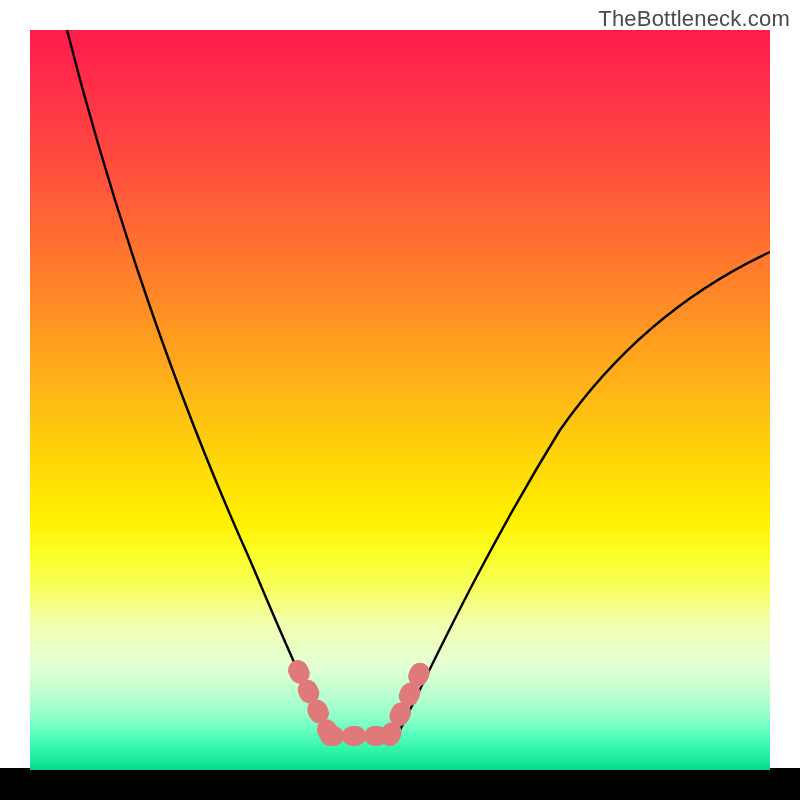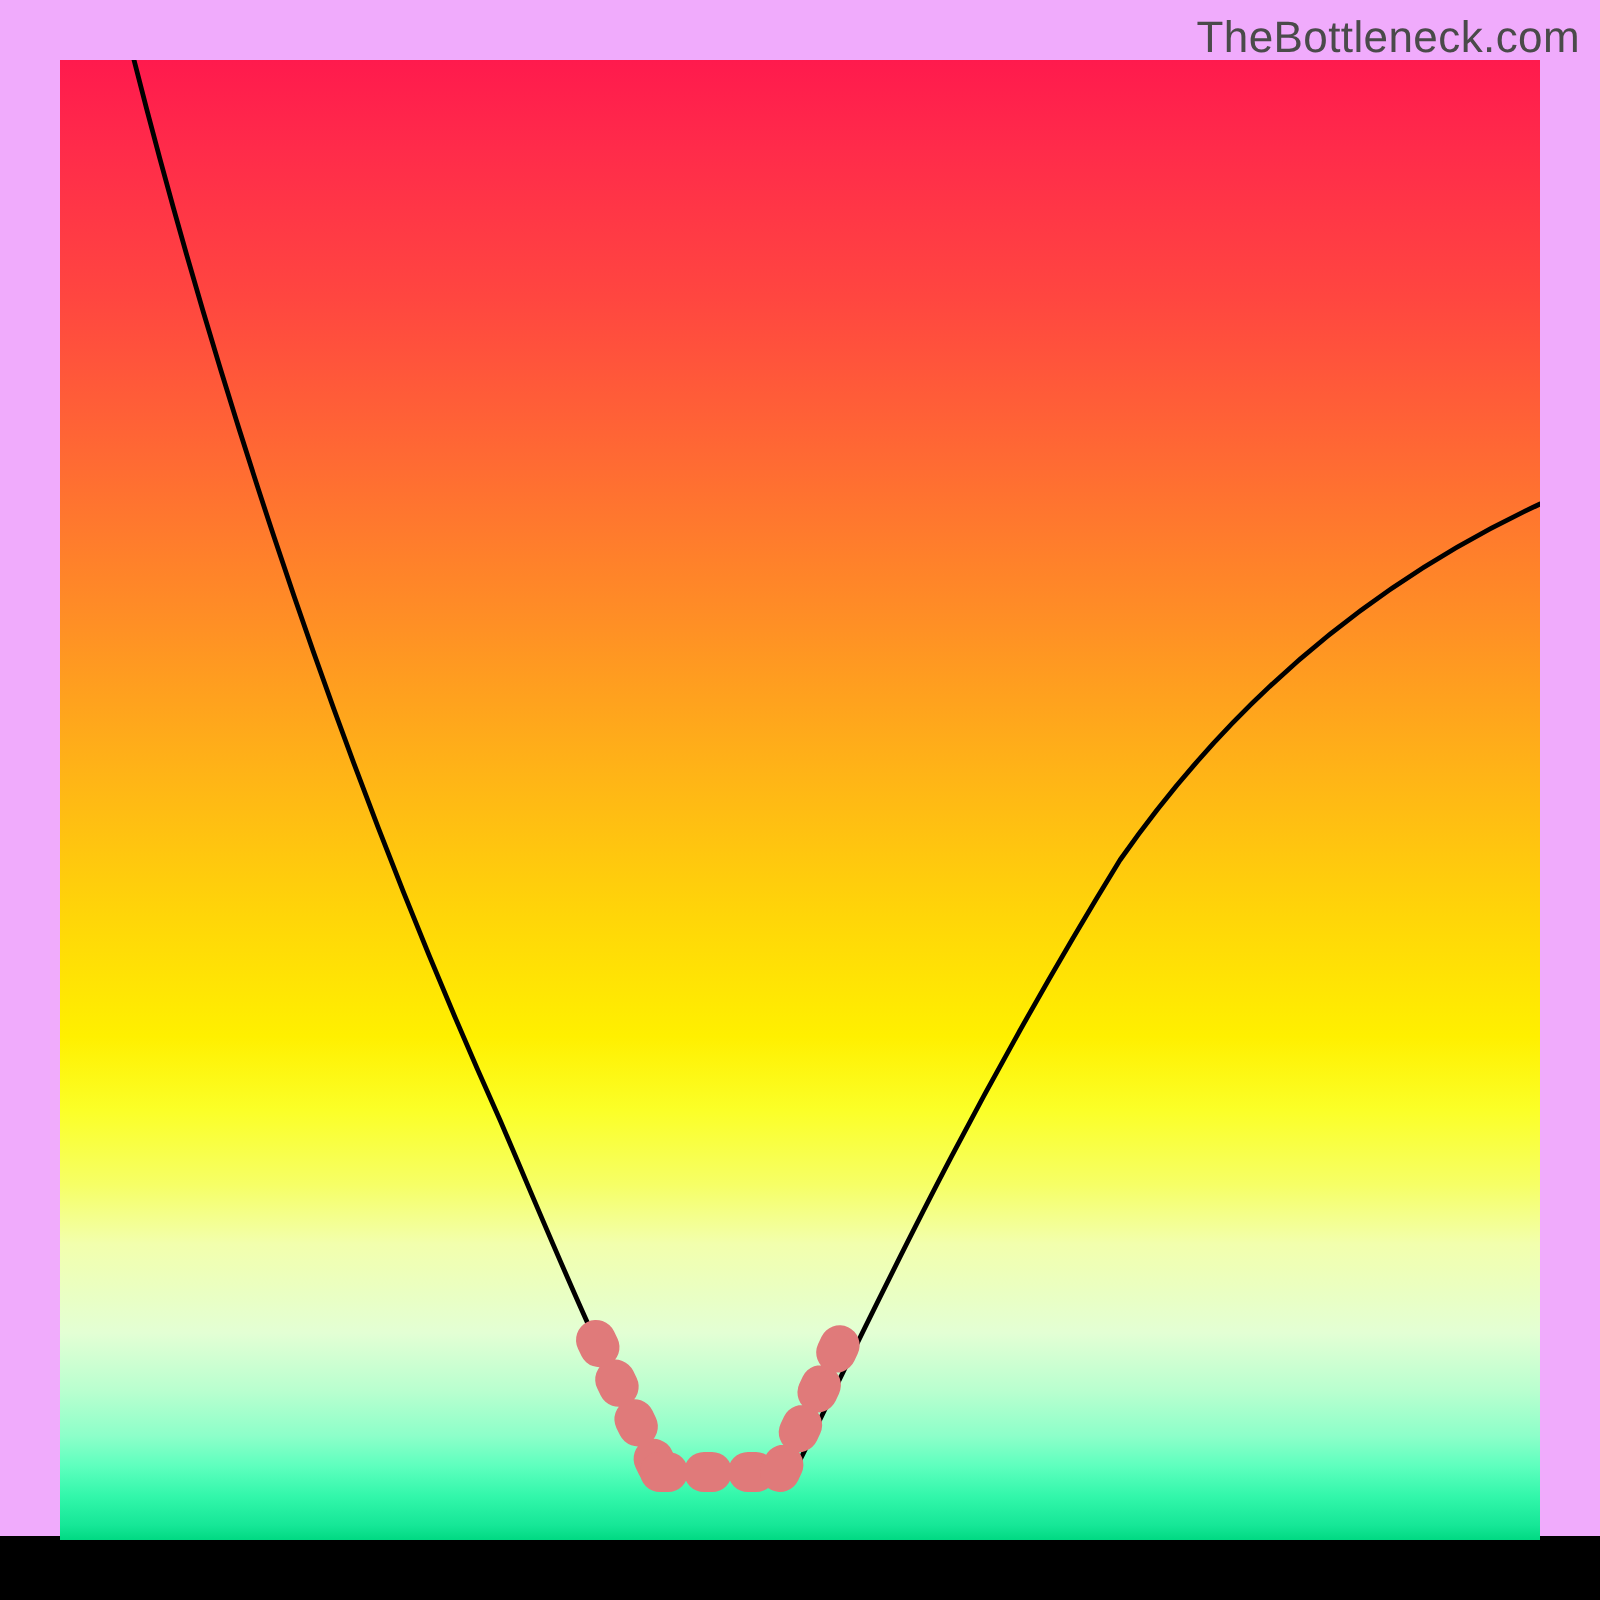"TheBottleneck.com" .stage { background: #f0abfc -> #ffffff }
